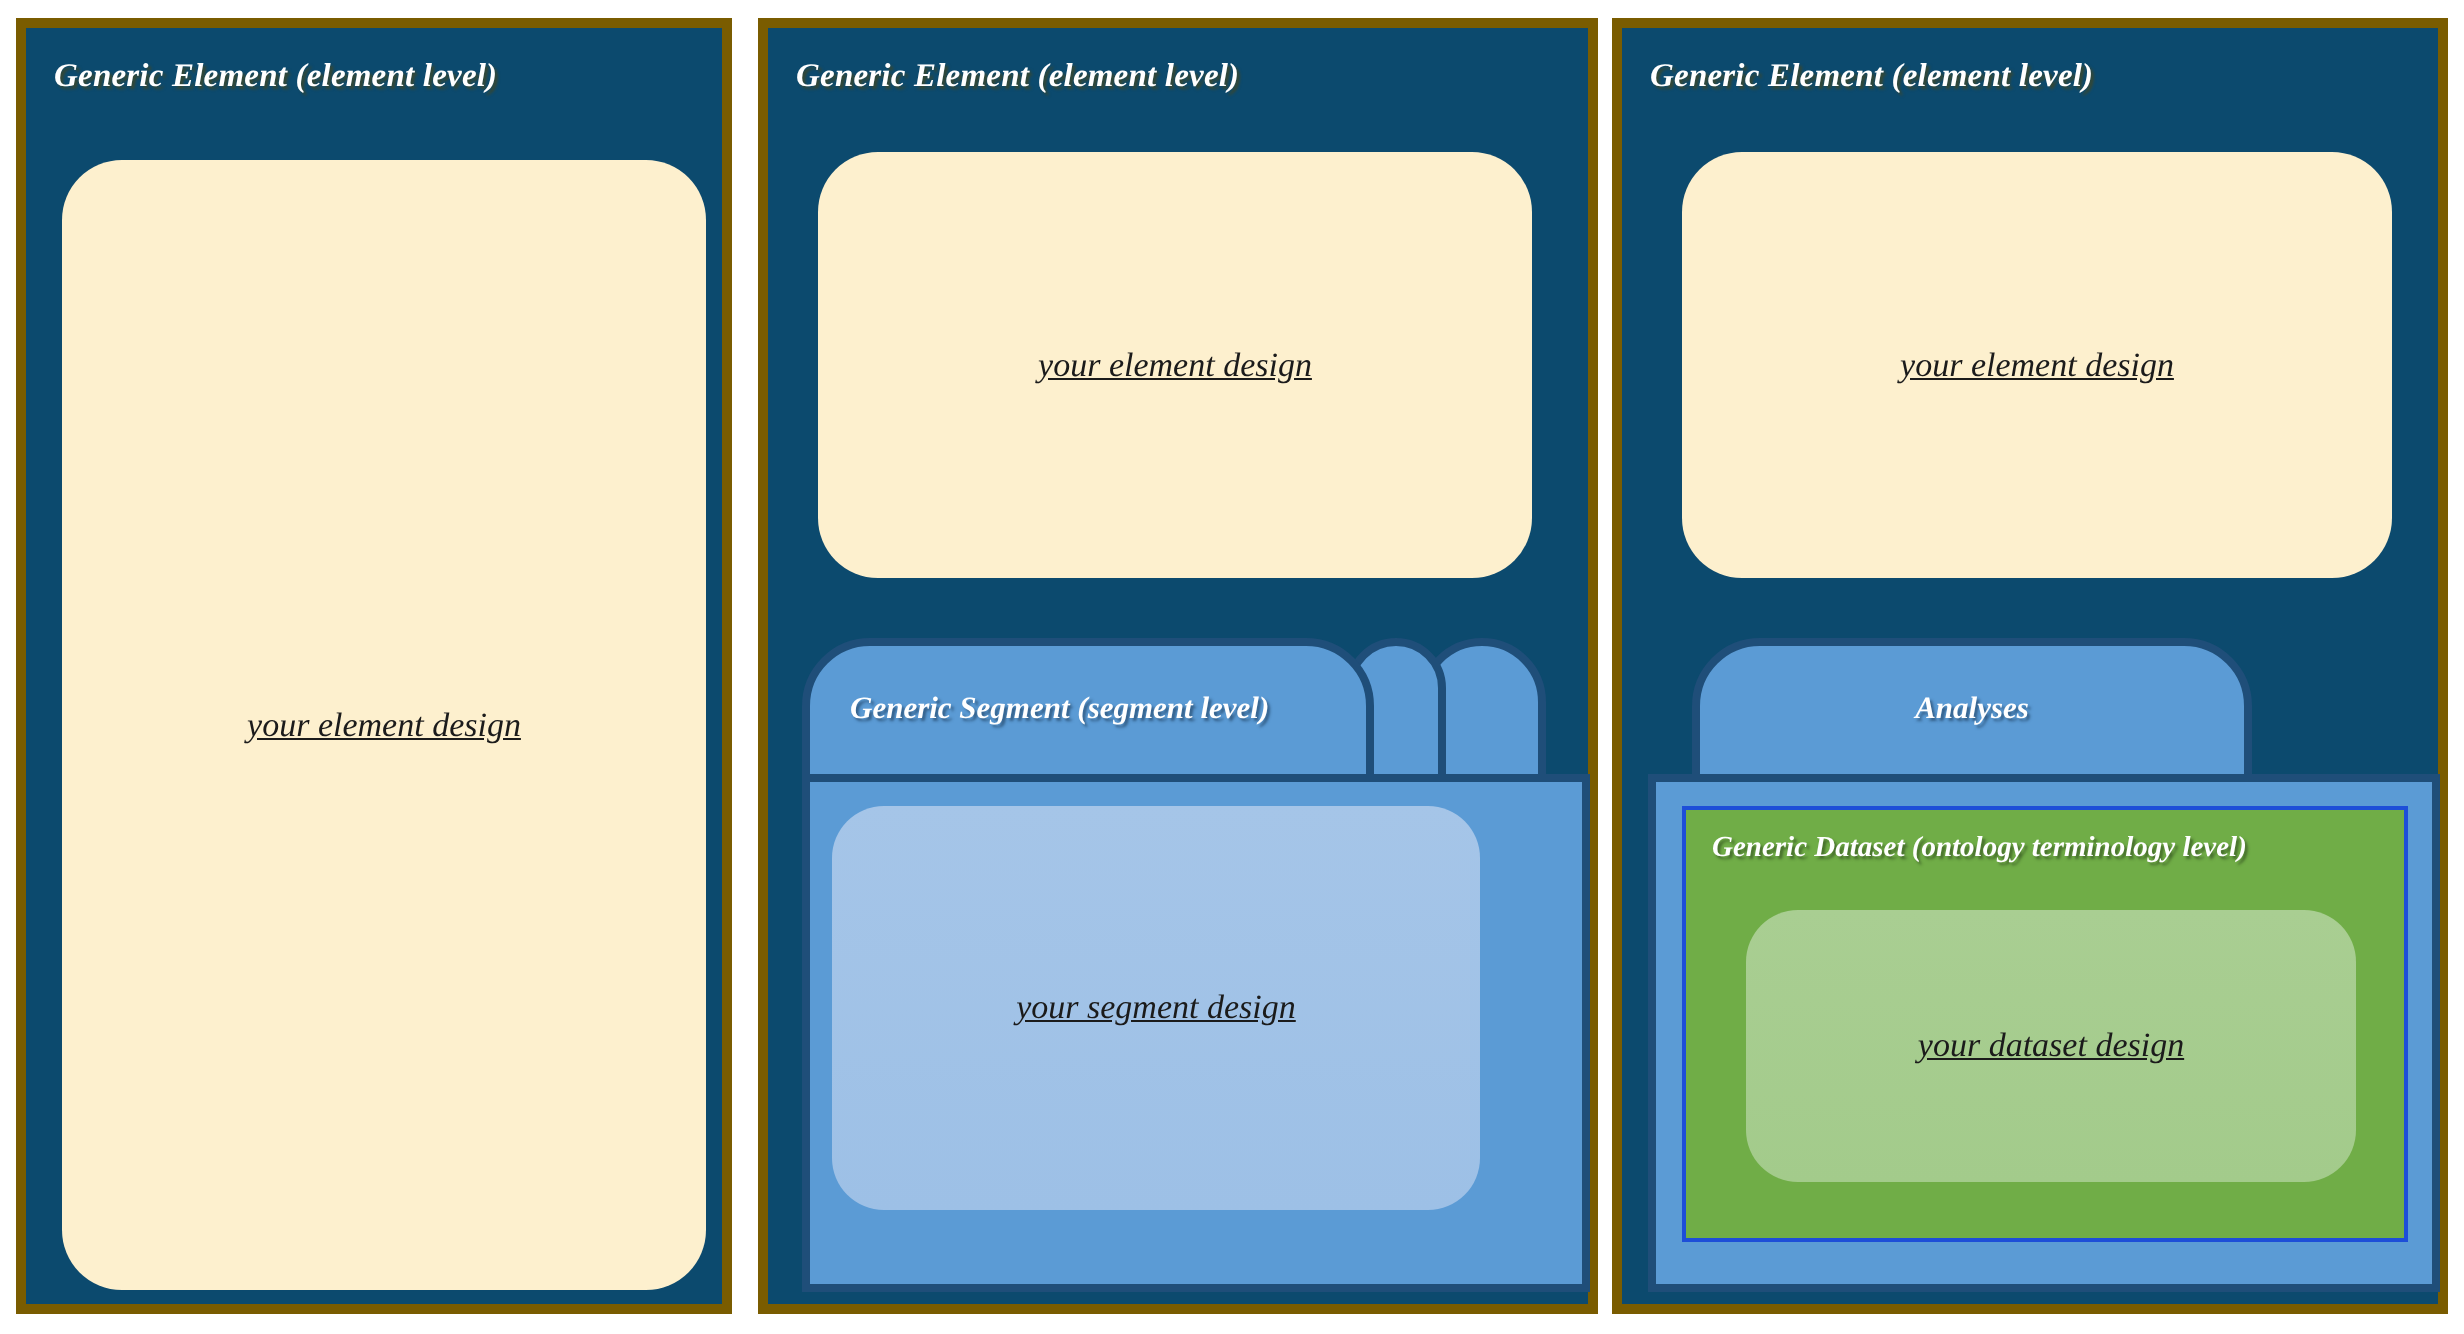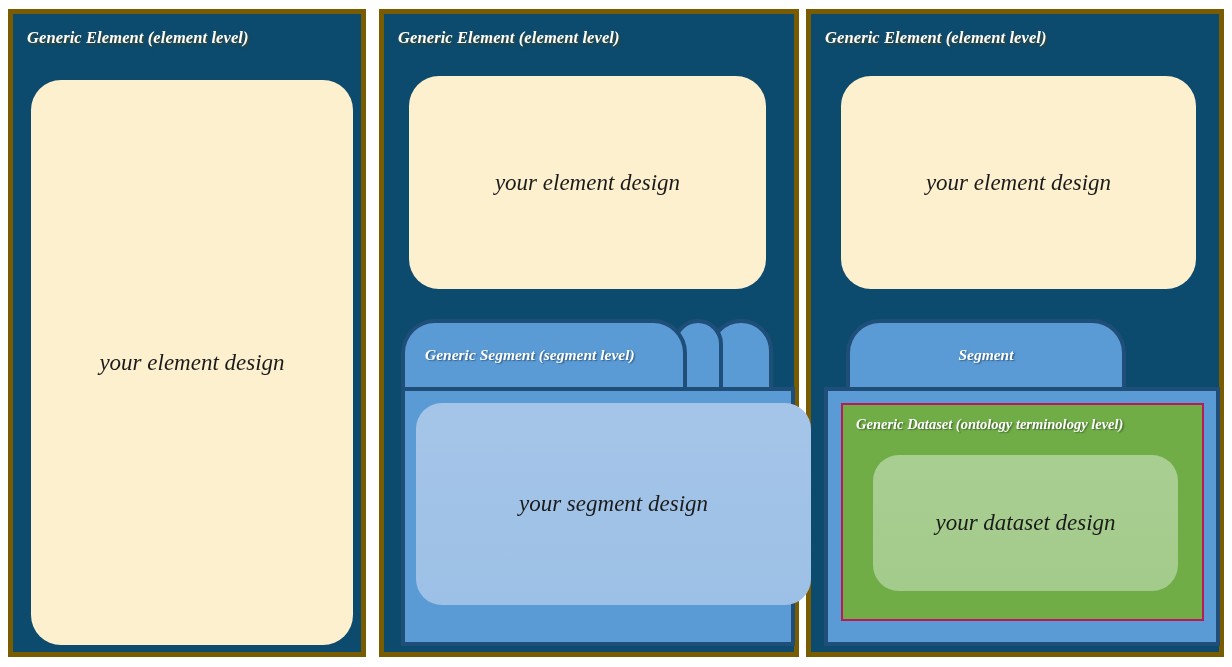"your element design" .design-label { font-size: 23px -> 17px; text-decoration: none -> underline }
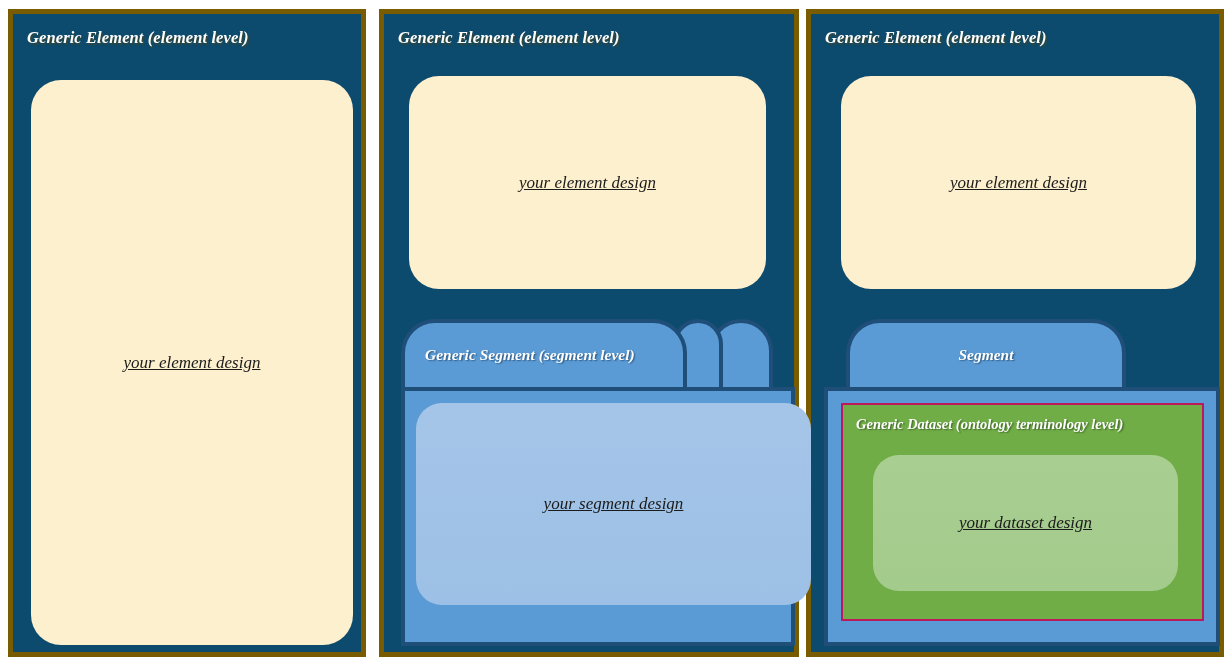"Segment" span.tab-label { text: Segment -> Analyses }
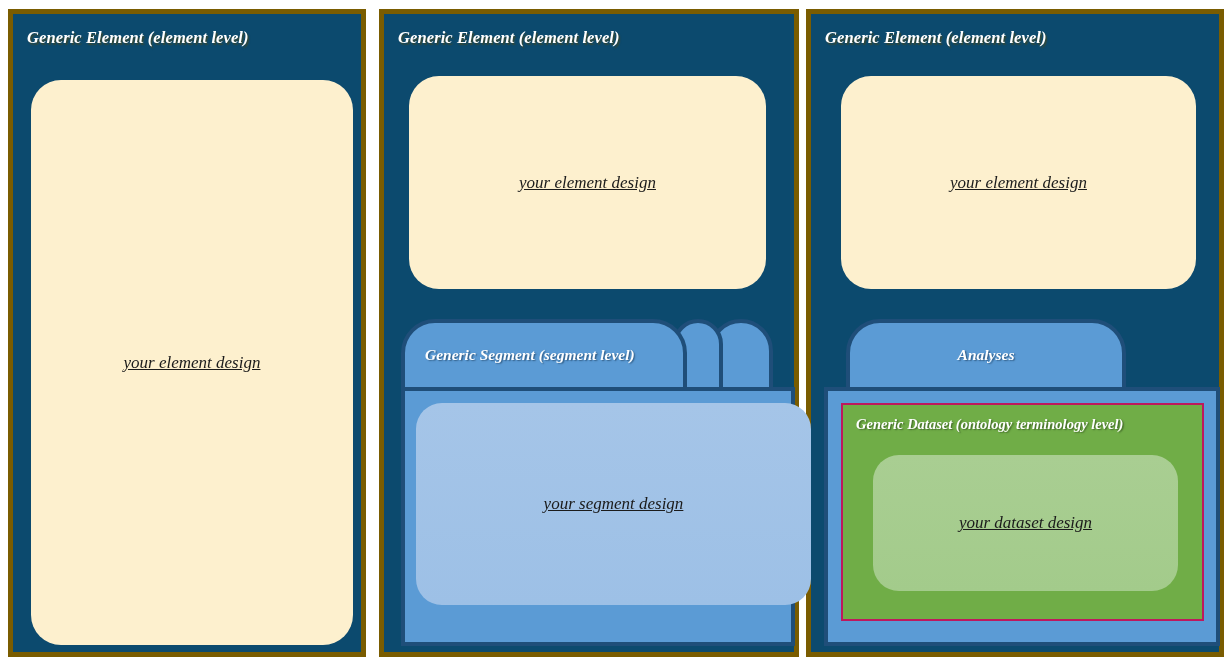"Generic Dataset (ontology terminology" .dataset-box { border: 2px solid #be185d -> 2px solid #1d4ed8 }
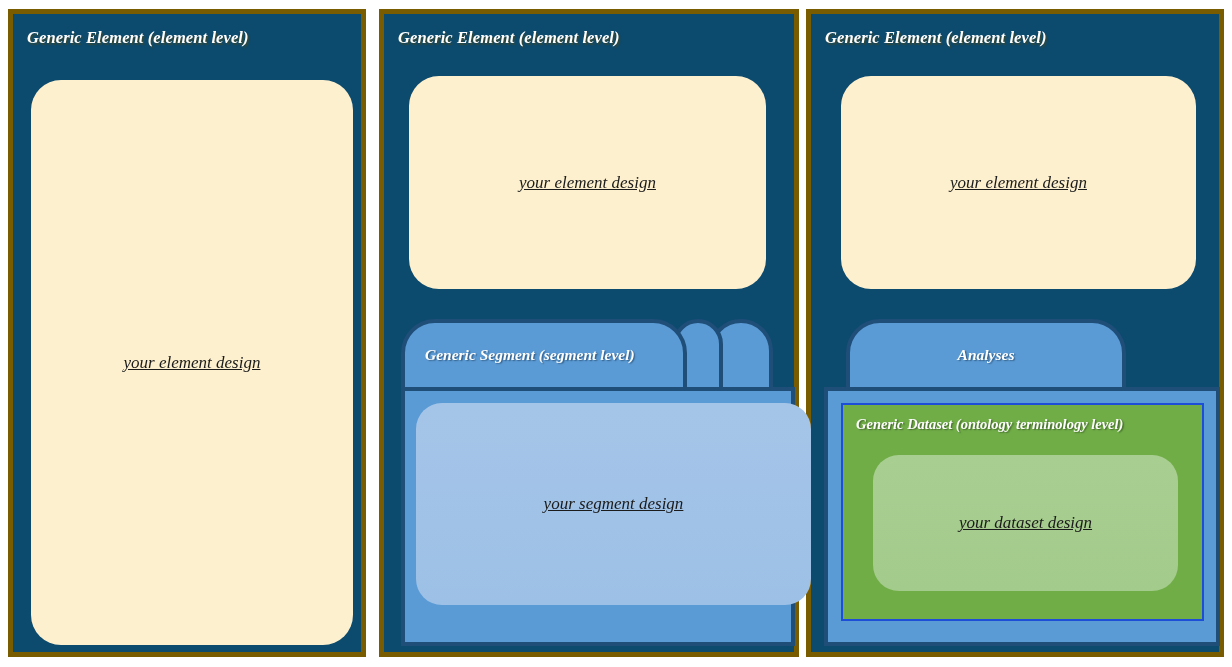"your segment design" div.segment-inner { width: 395px -> 324px }
